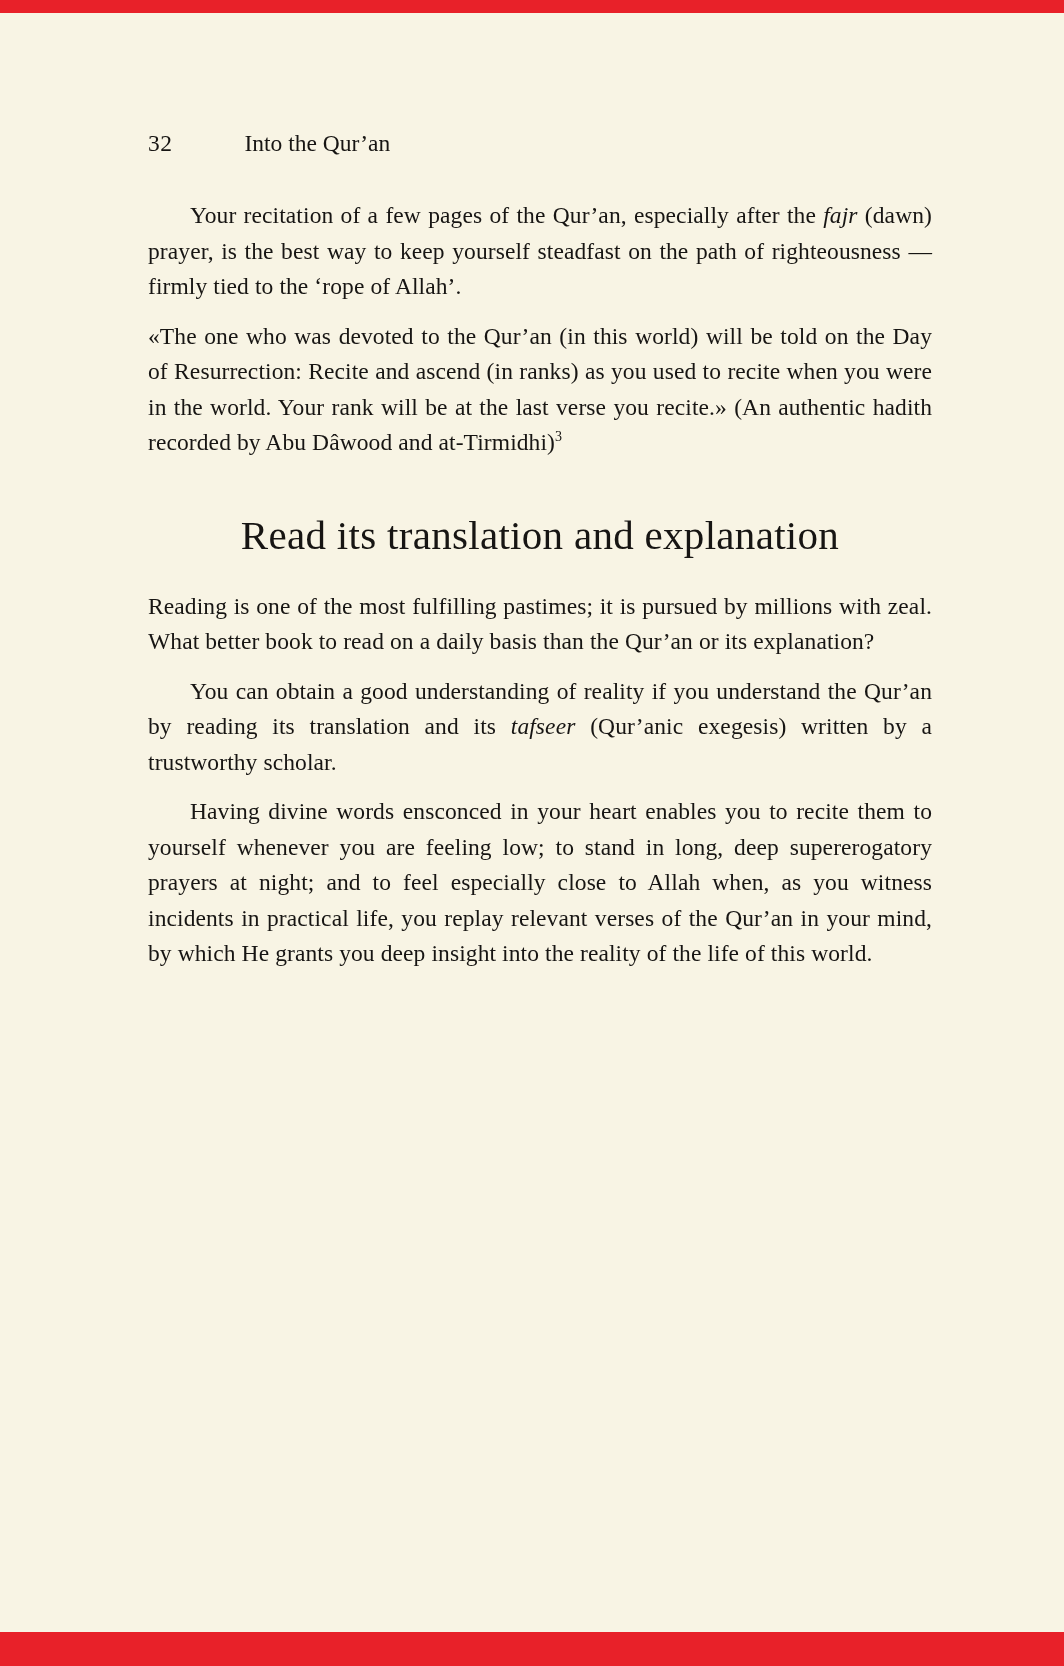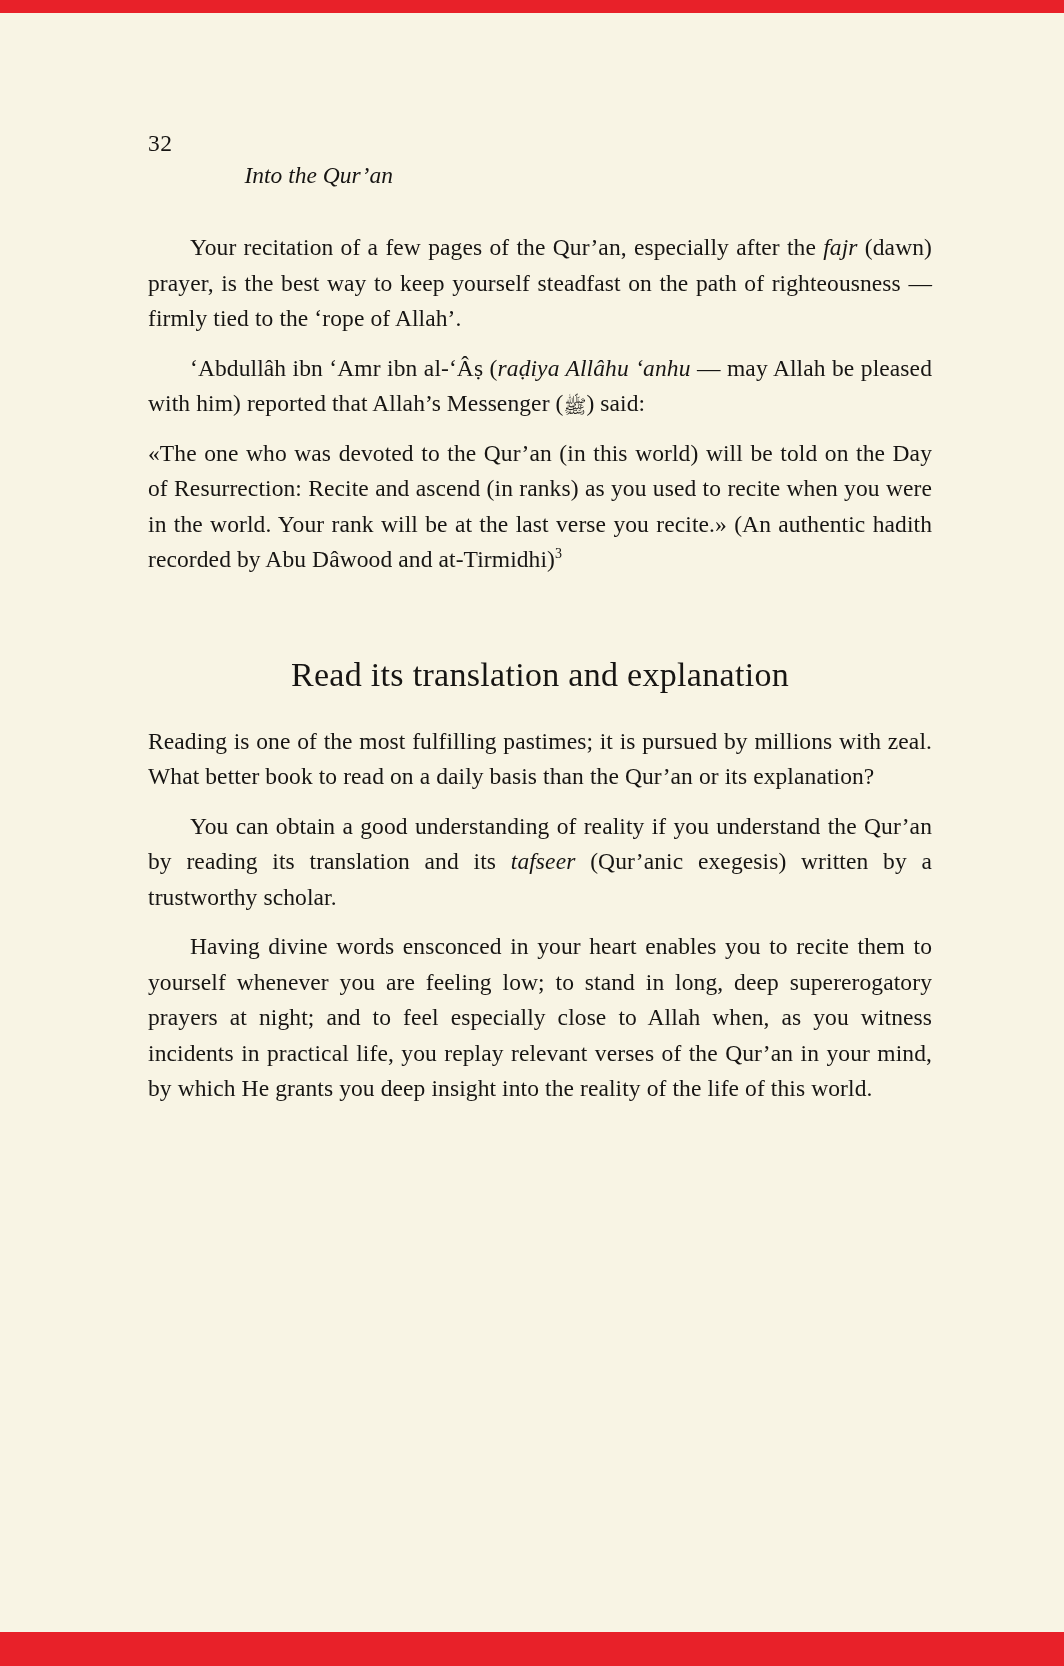"32" .running-header { align-items: flex-start -> center }
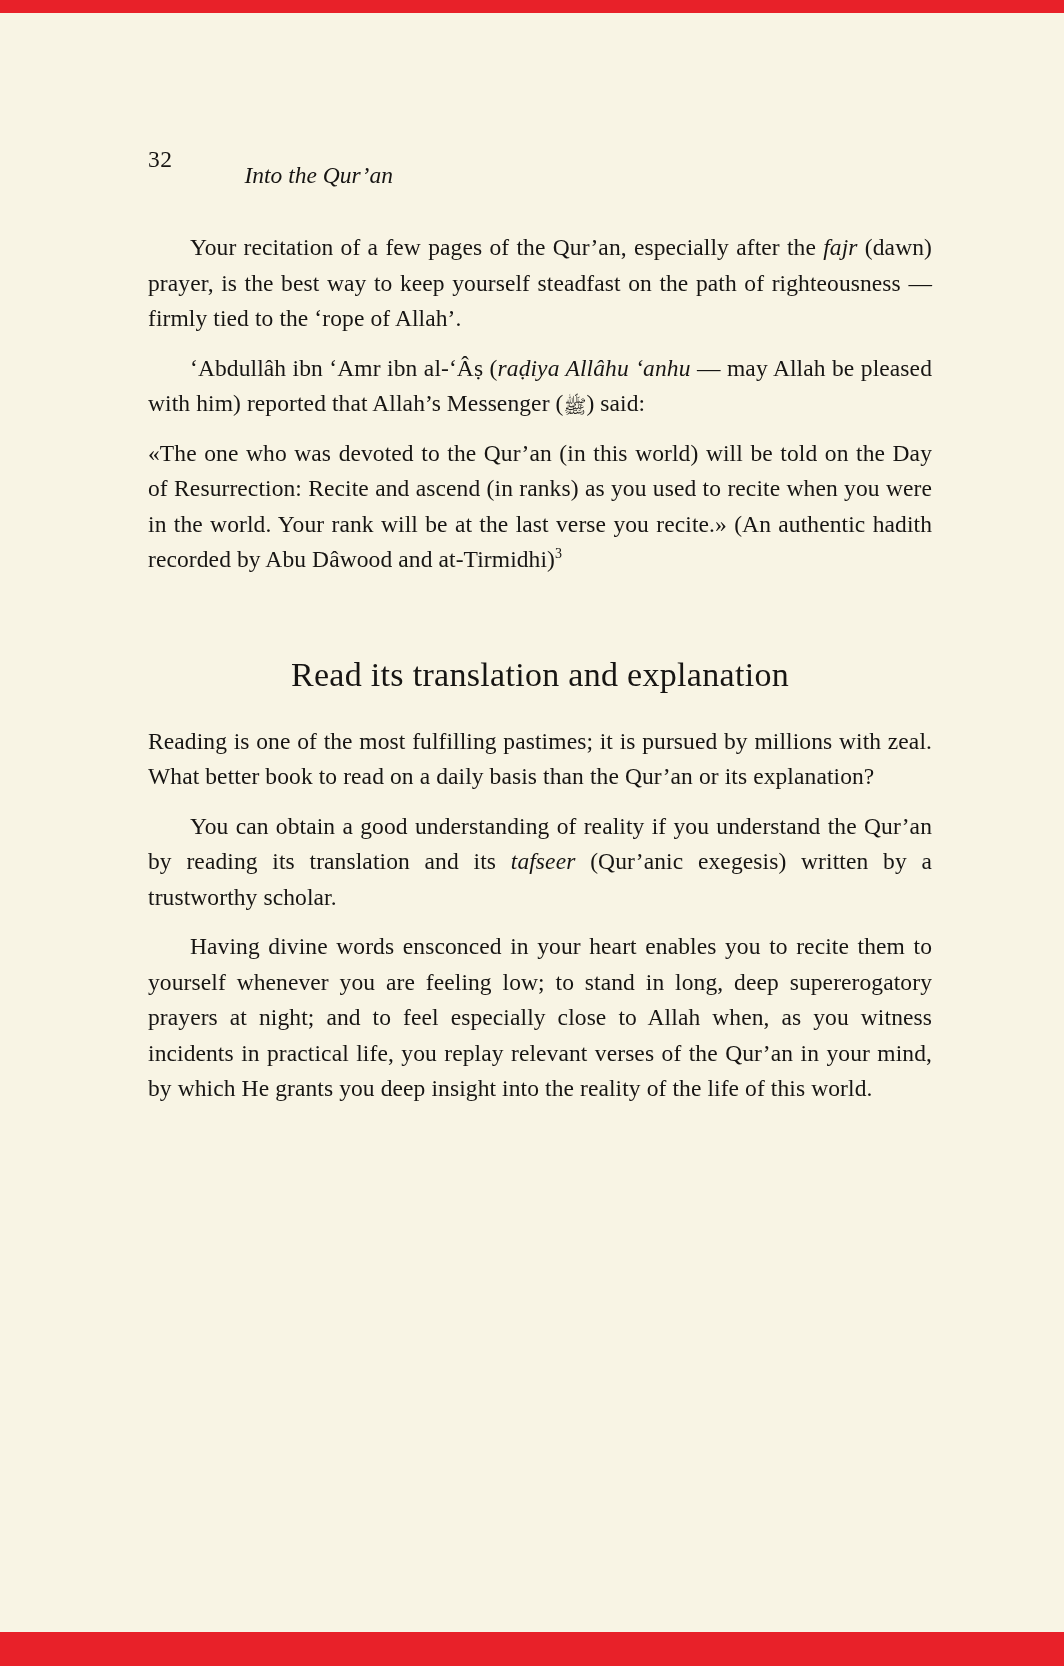"Into the Qur’an" .running-header .running-title { font-style: italic -> none; margin-top: 32px -> none }
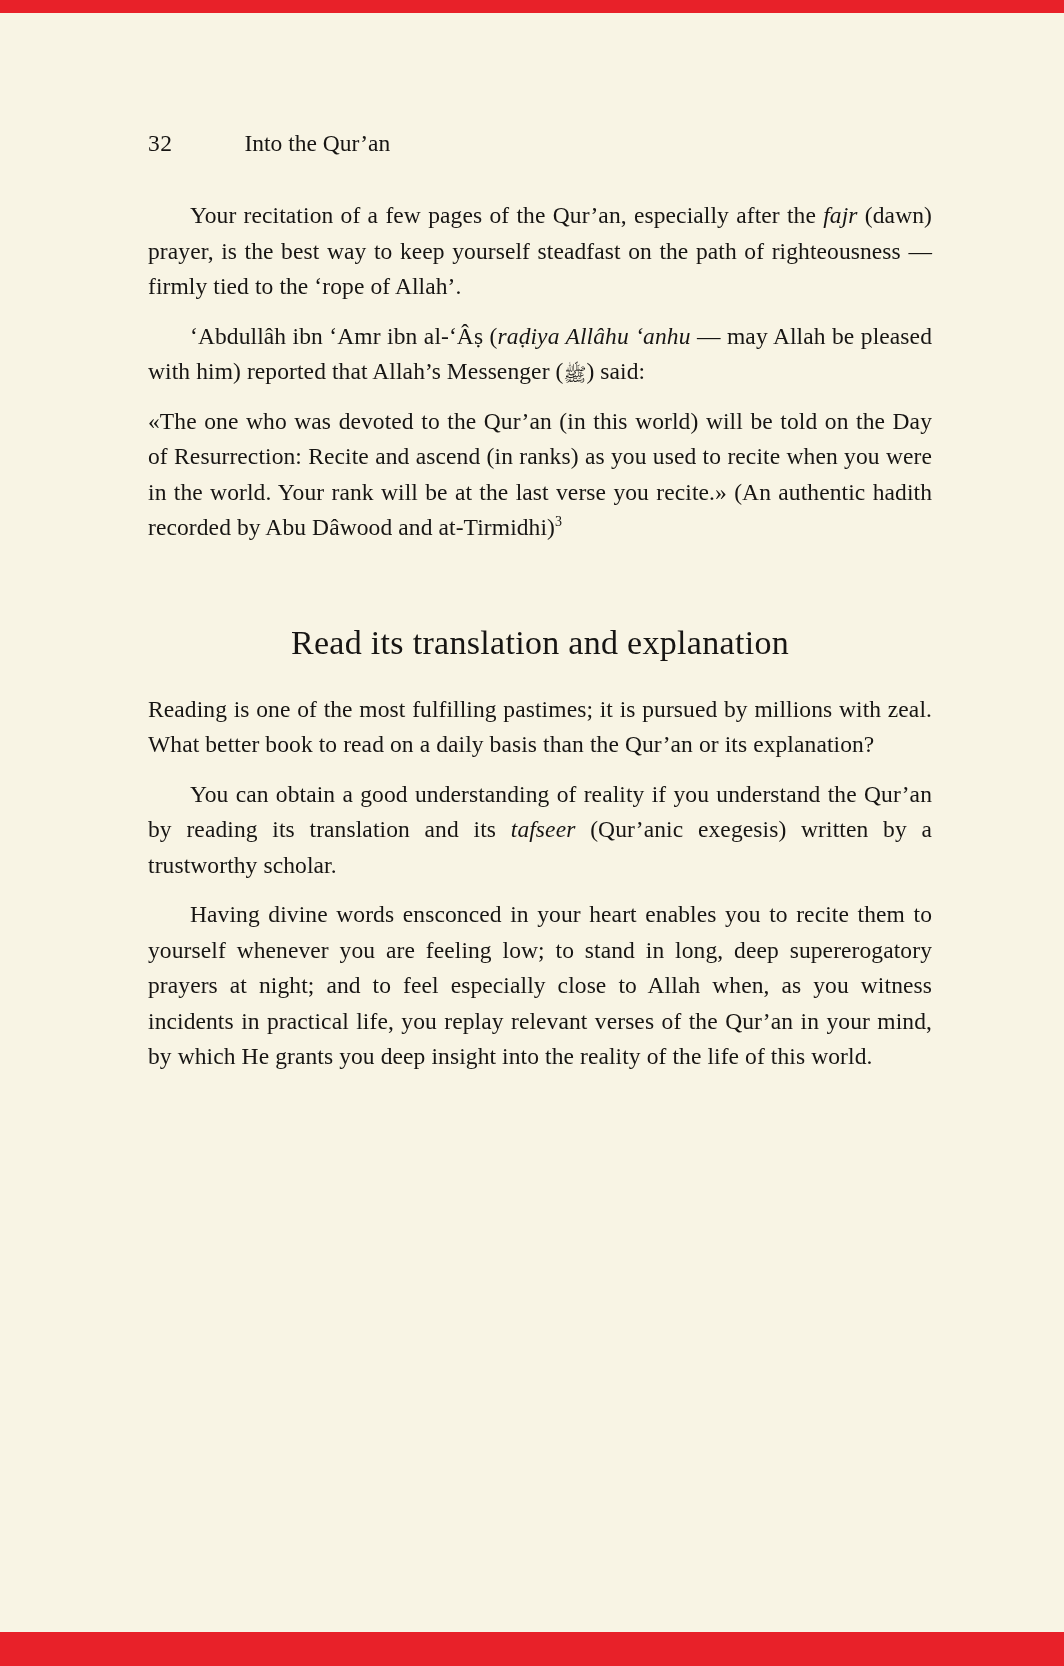"‘Abdullâh ibn ‘Amr ibn al-‘Âṣ" p.para { html: <p><span>‘Abdullâh ibn ‘Amr ibn al-‘Âṣ (</span><em>raḍiya Allâhu ‘anhu</em><span> — may Allah be pleased with him) reported that Allah’s Messenger (</span><span>ﷺ</span><span>) said:</span></p> -> none }
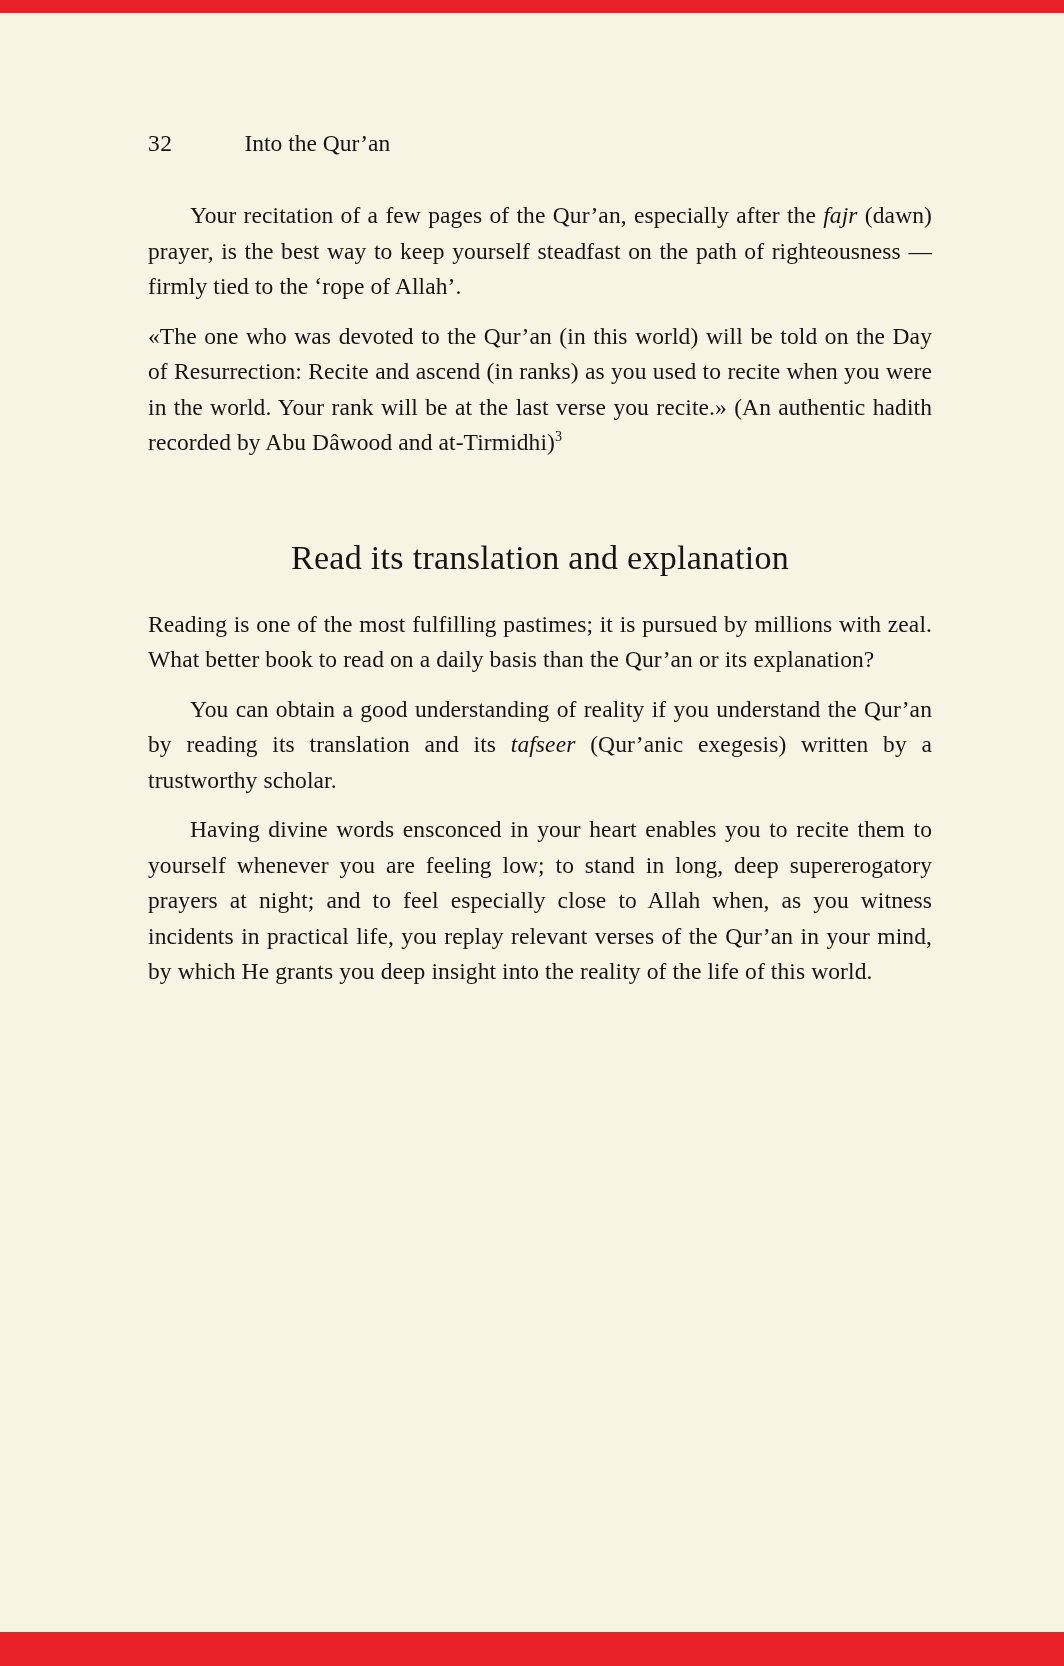"Read its translation and explanation" h2.section-heading { font-size: 34px -> 41px; margin: 78px 0 30px 0 -> 50px 0 30px 0 }
